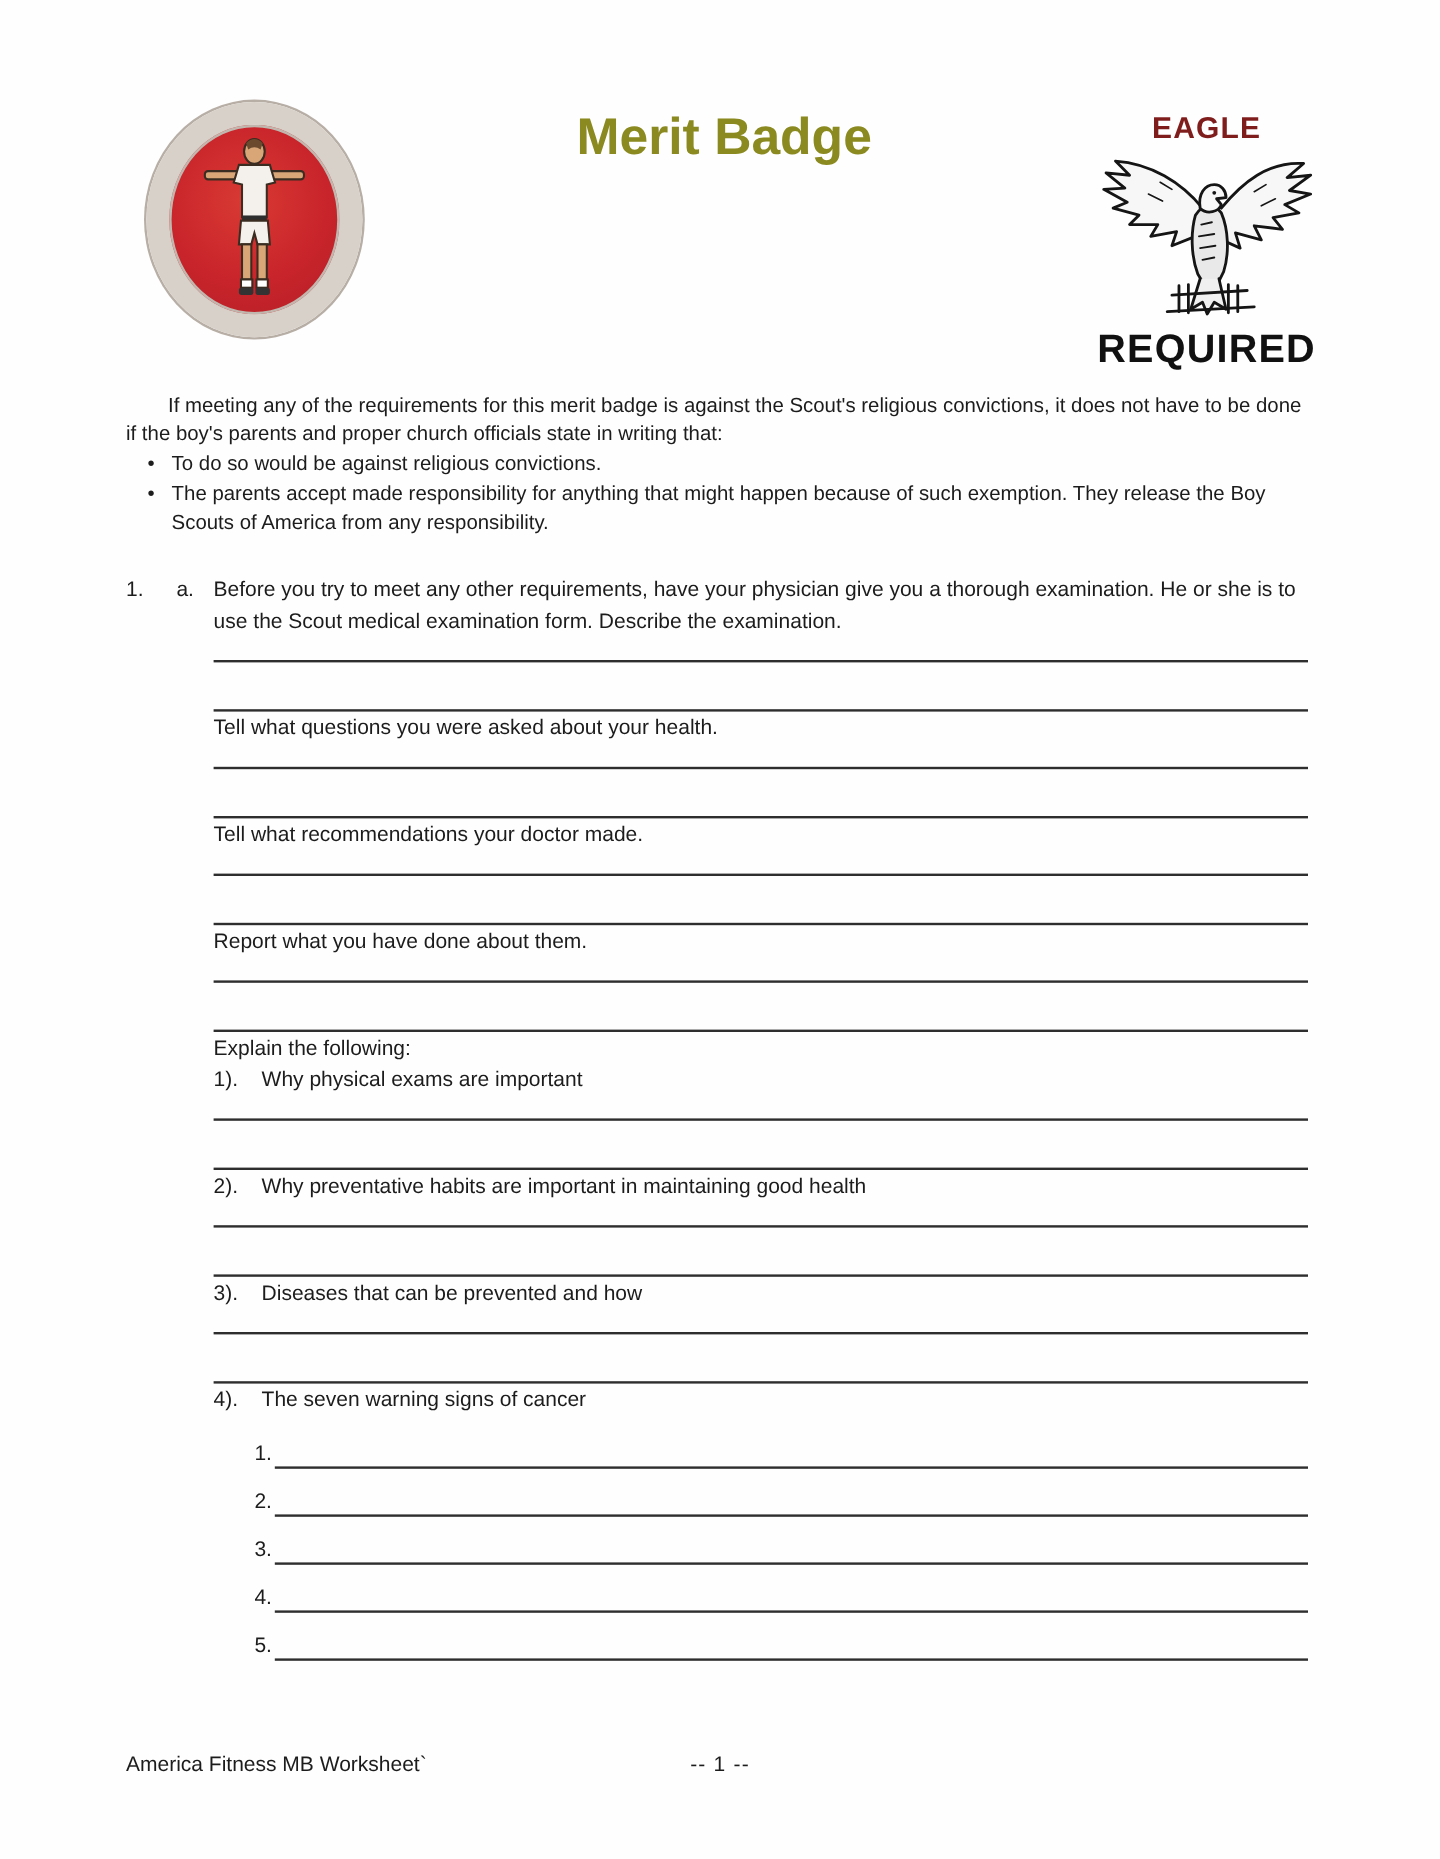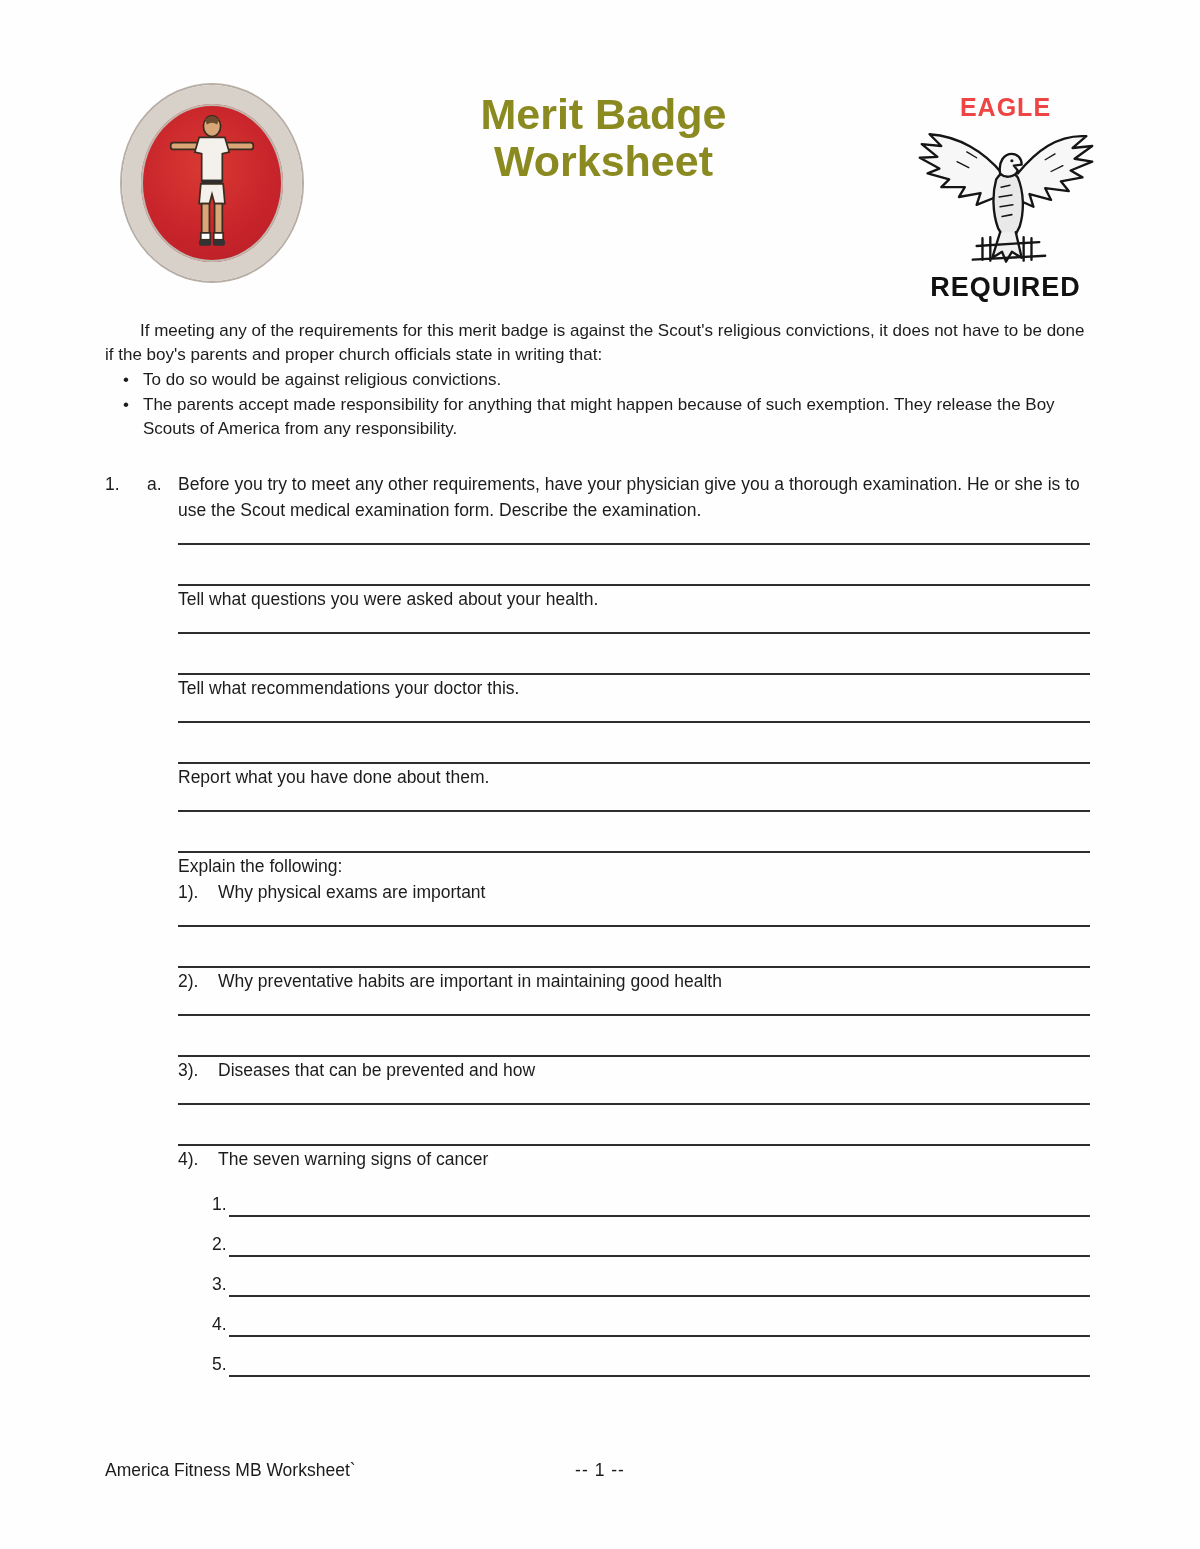"EAGLE" .eagle-top { color: #ef4444 -> #7f1d1d }
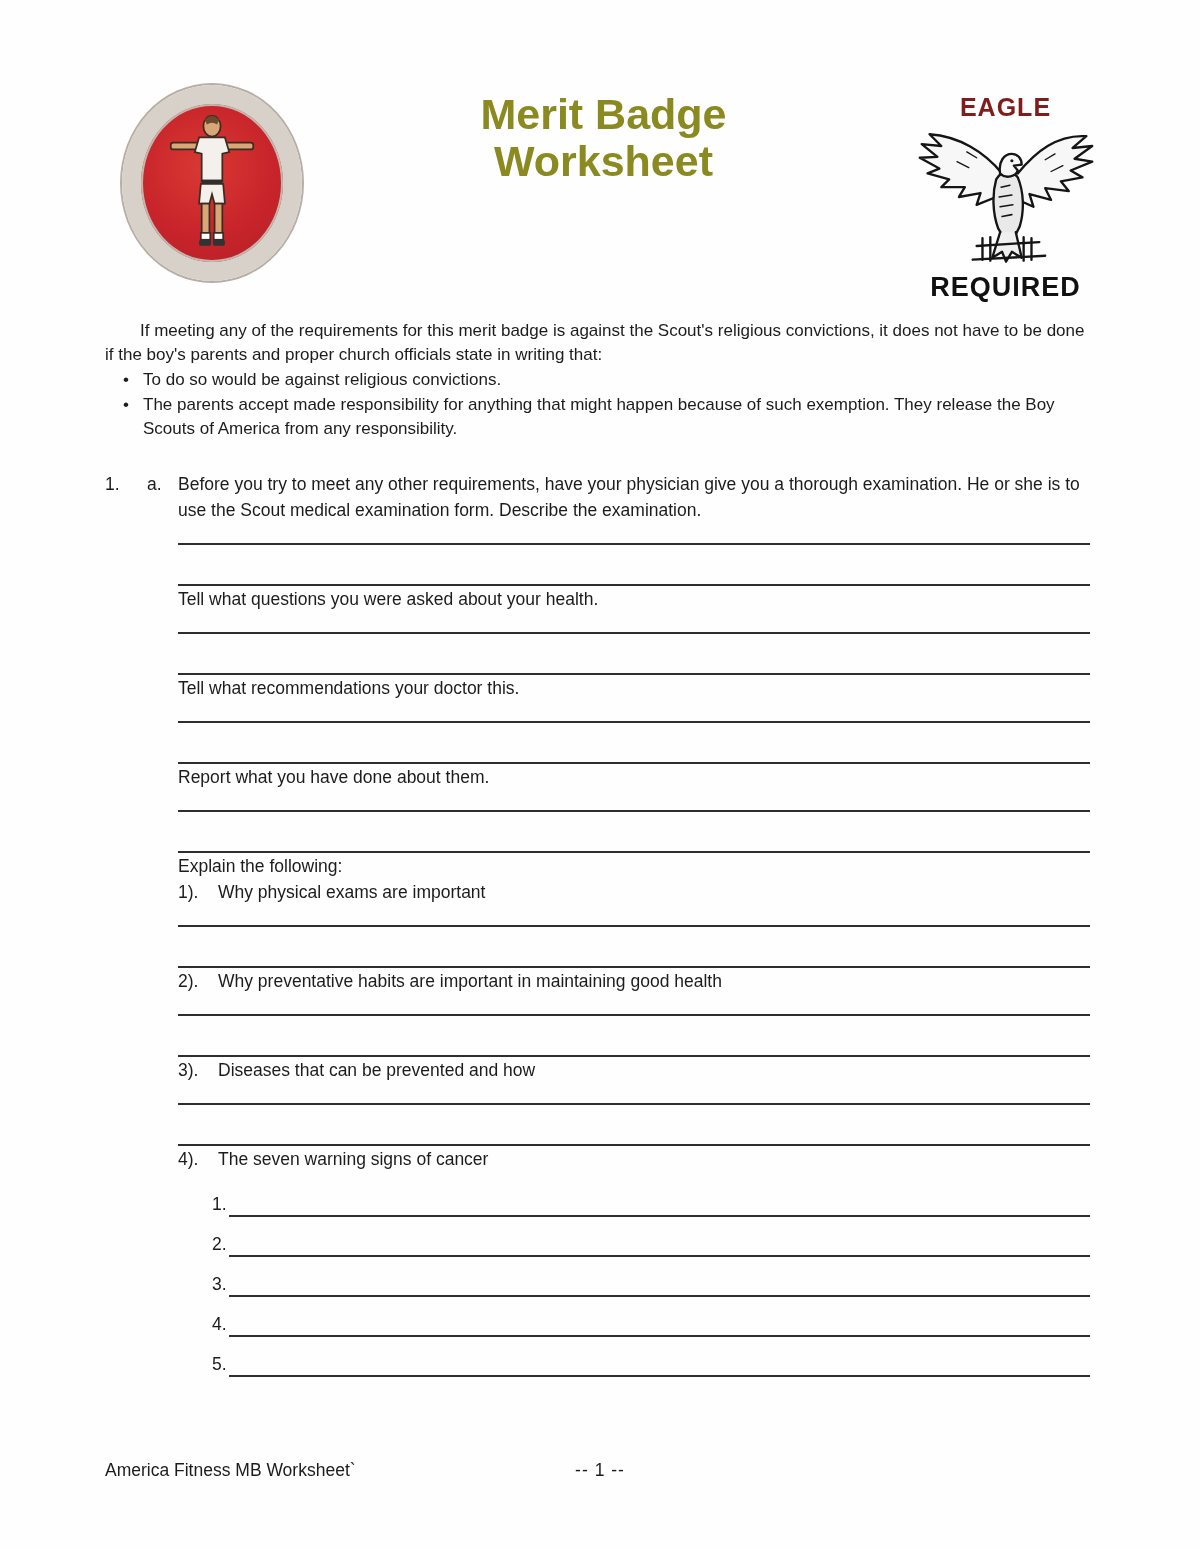"Worksheet" div.title-line3 { html: <div>Worksheet</div> -> none }
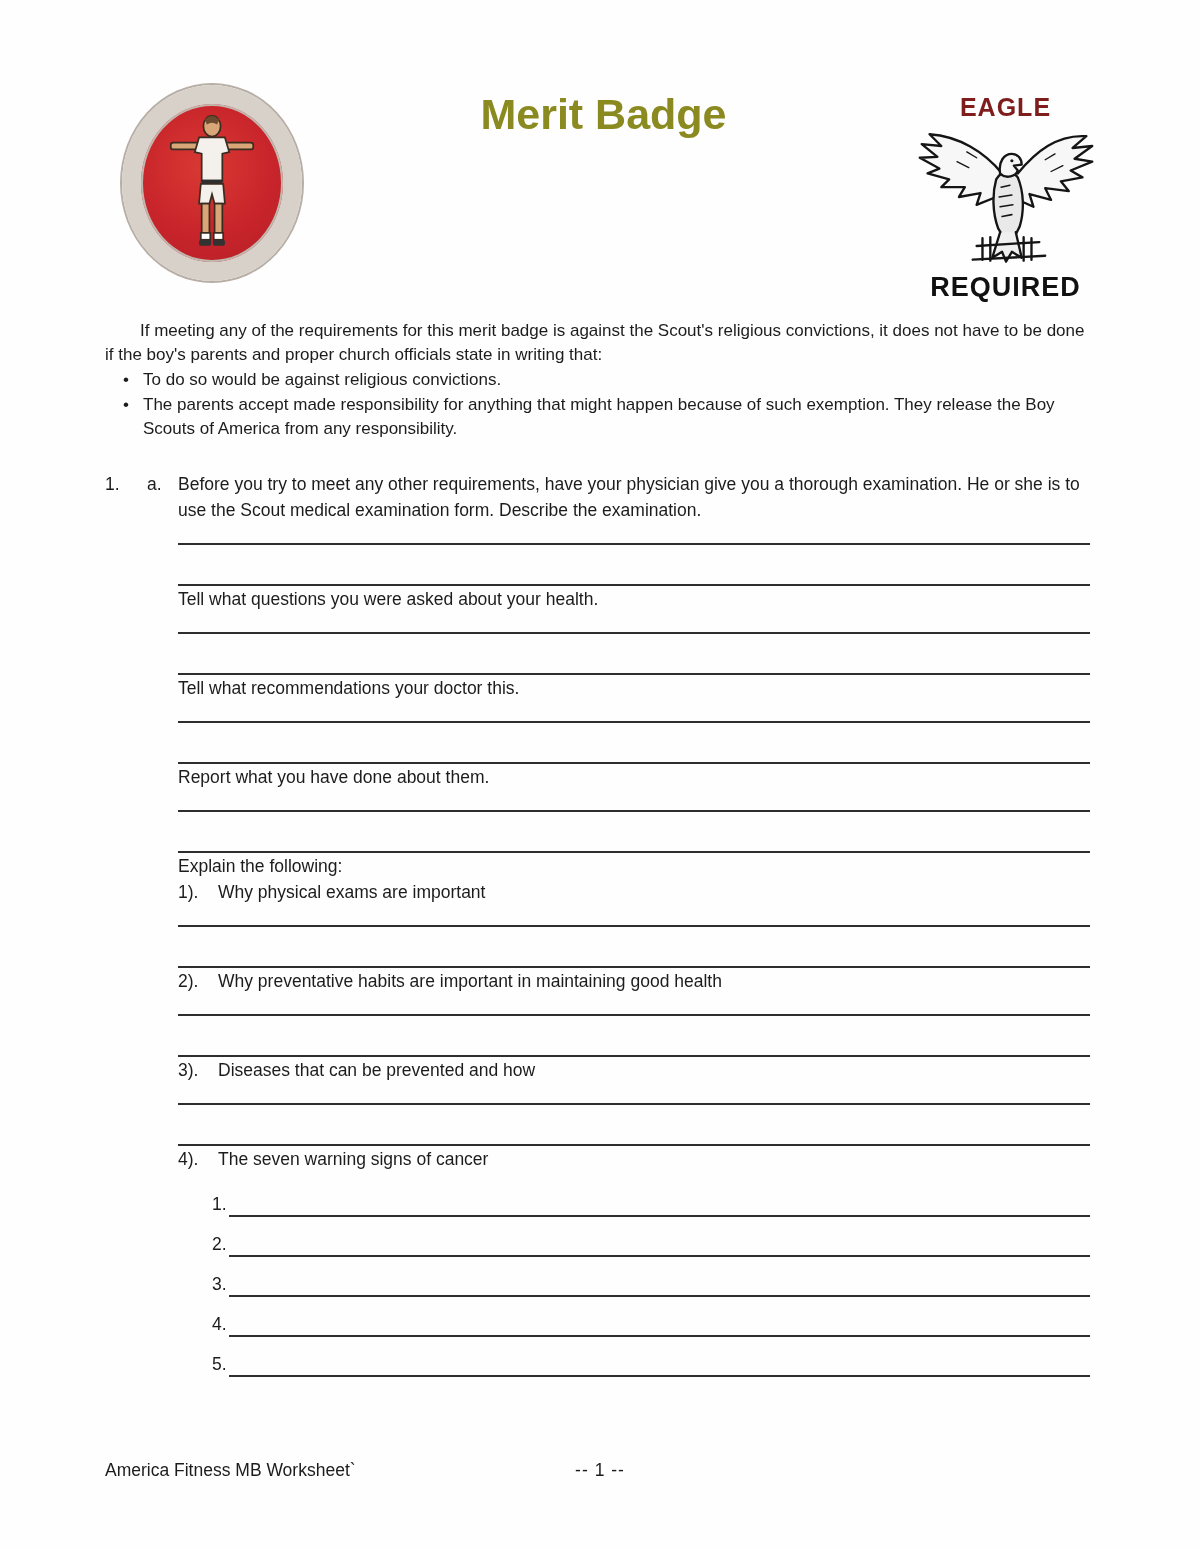"REQUIRED" .eagle-bottom { font-size: 27px -> 33px }
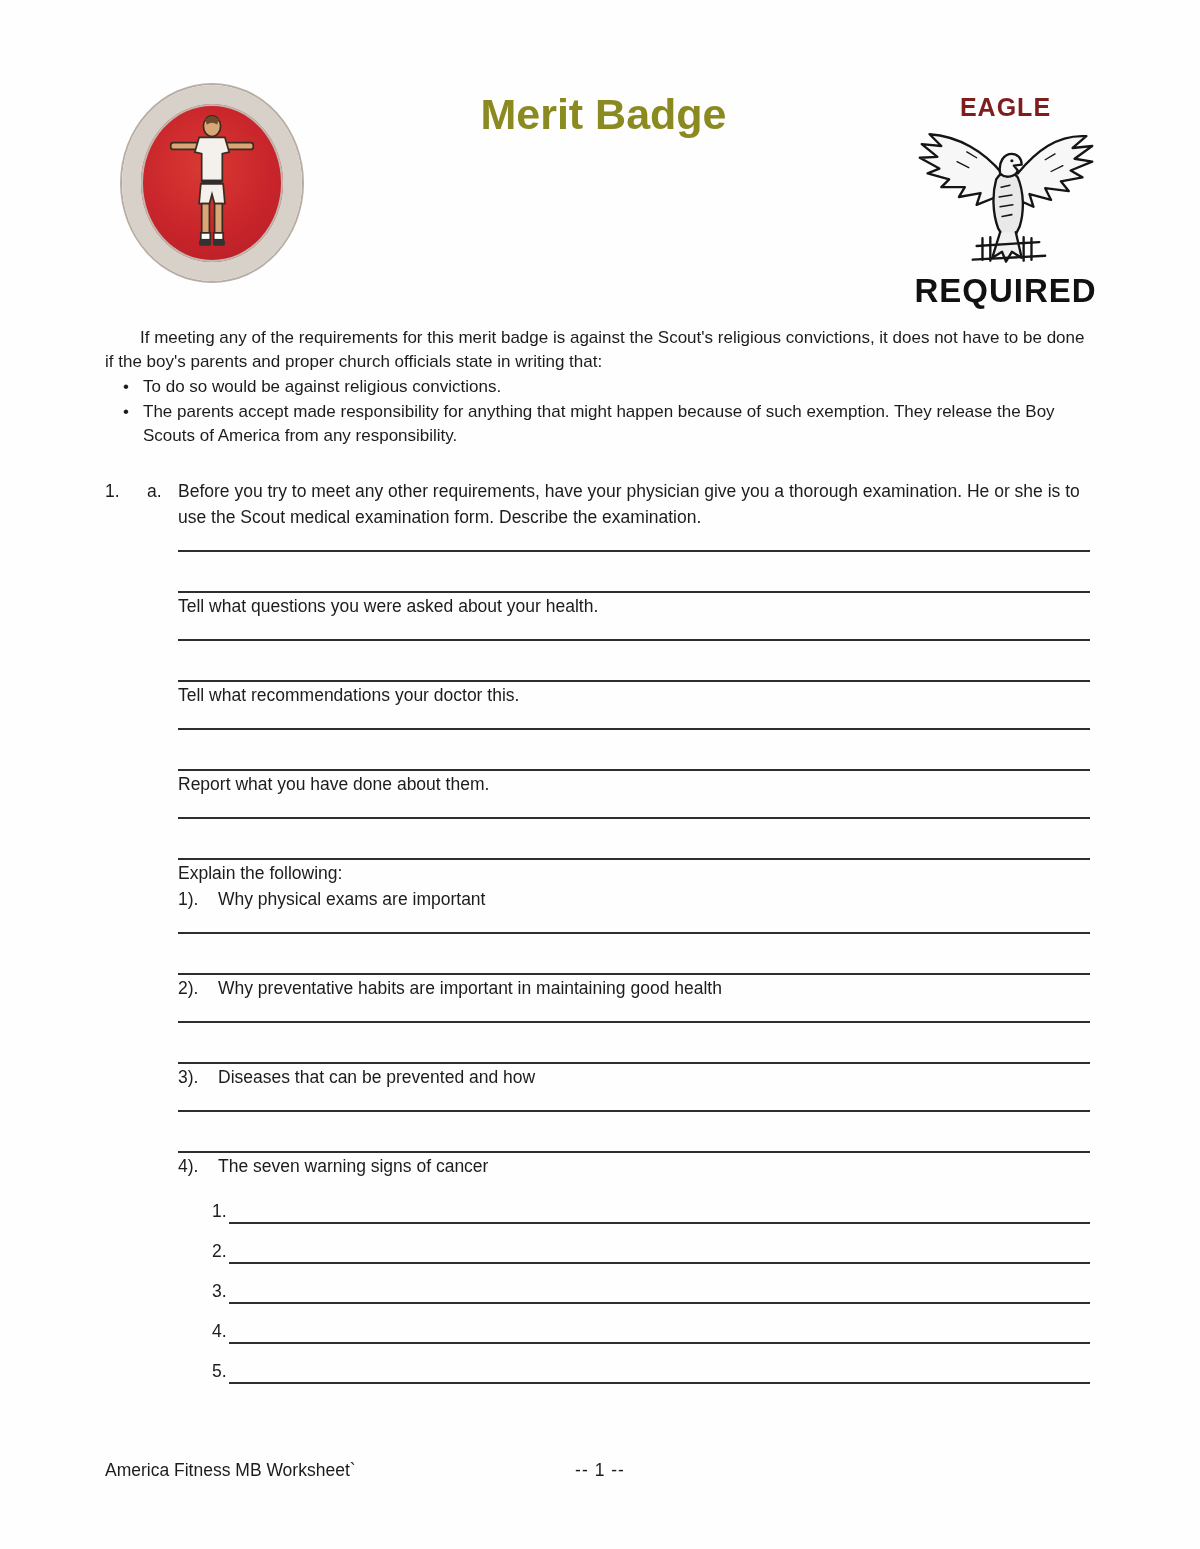"Tell what recommendations your doctor" p.prompt { text: this -> made }
